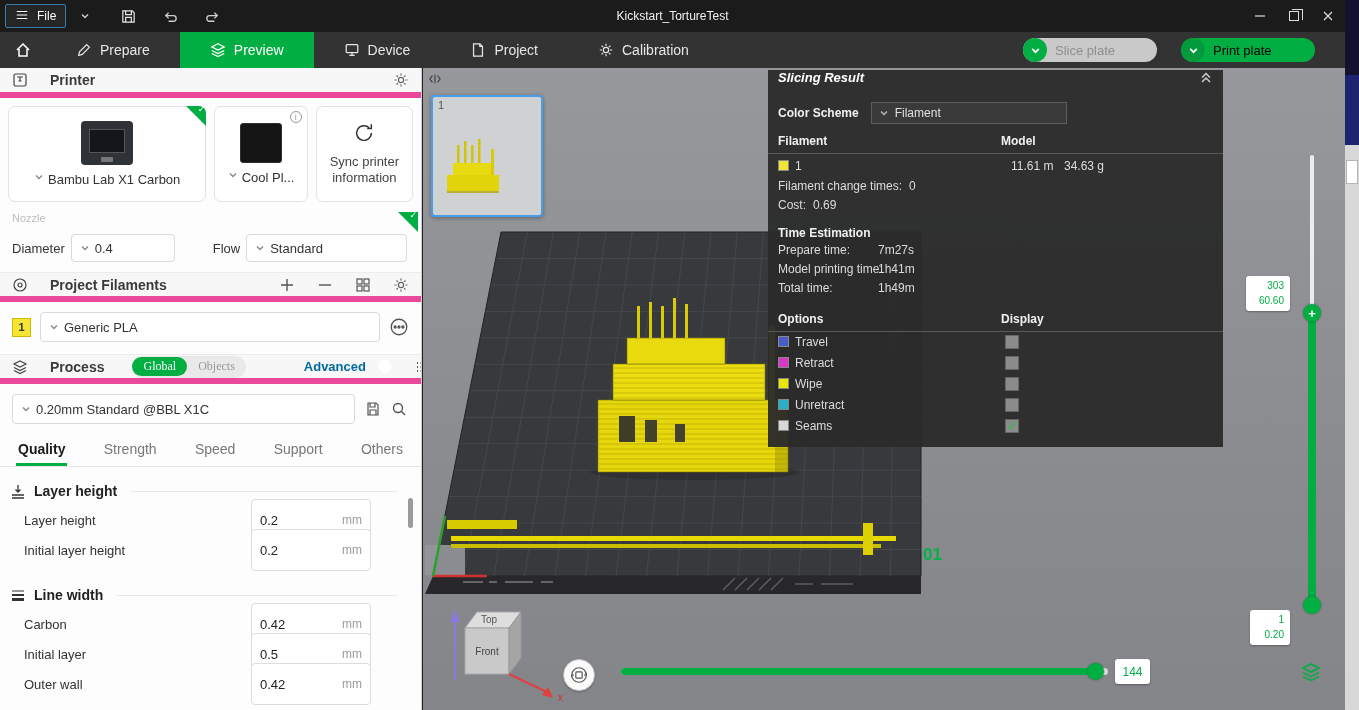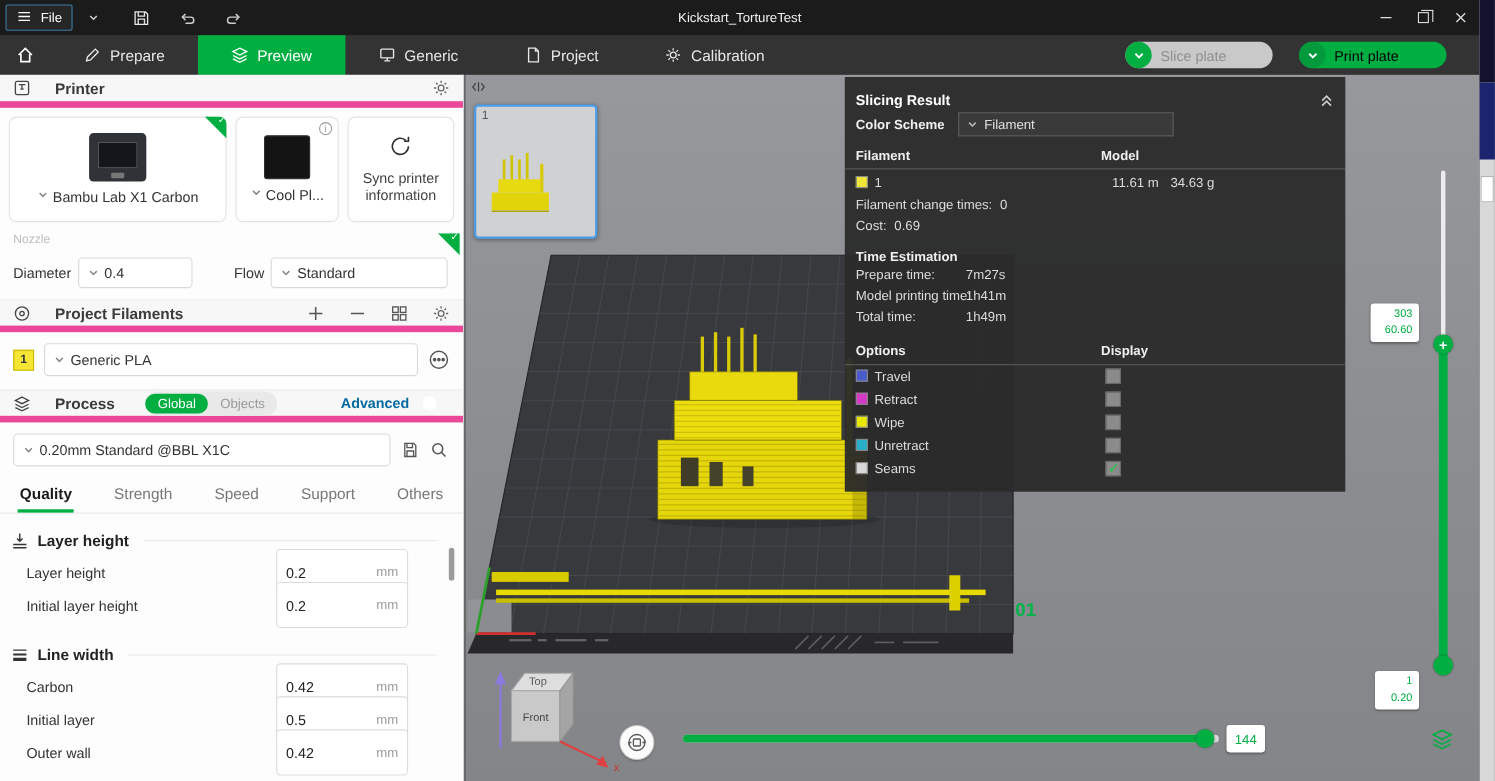"Generic" span { text: Generic -> Device }
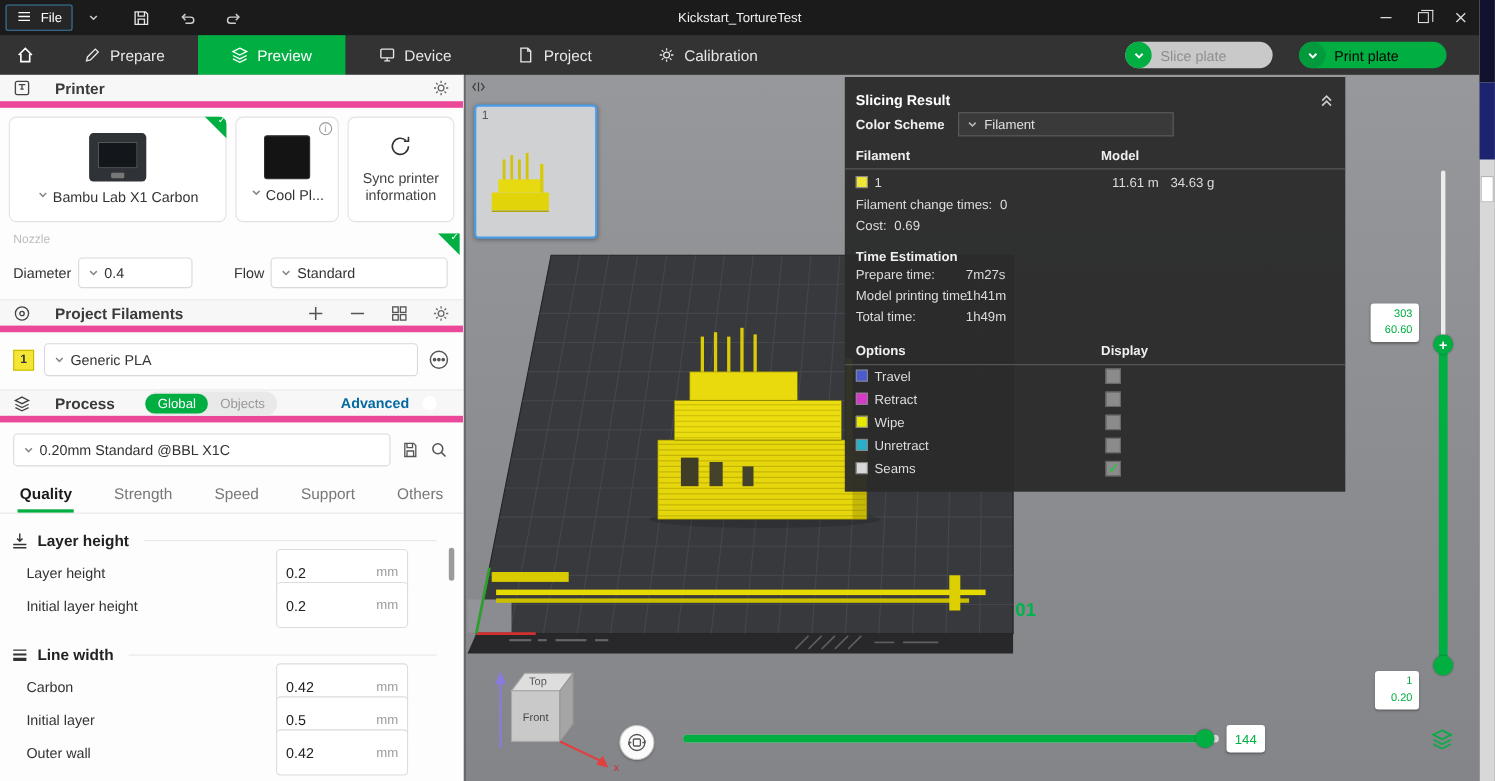"Slicing Result" .sp-header { align-items: flex-end -> flex-start; font-style: none -> italic }
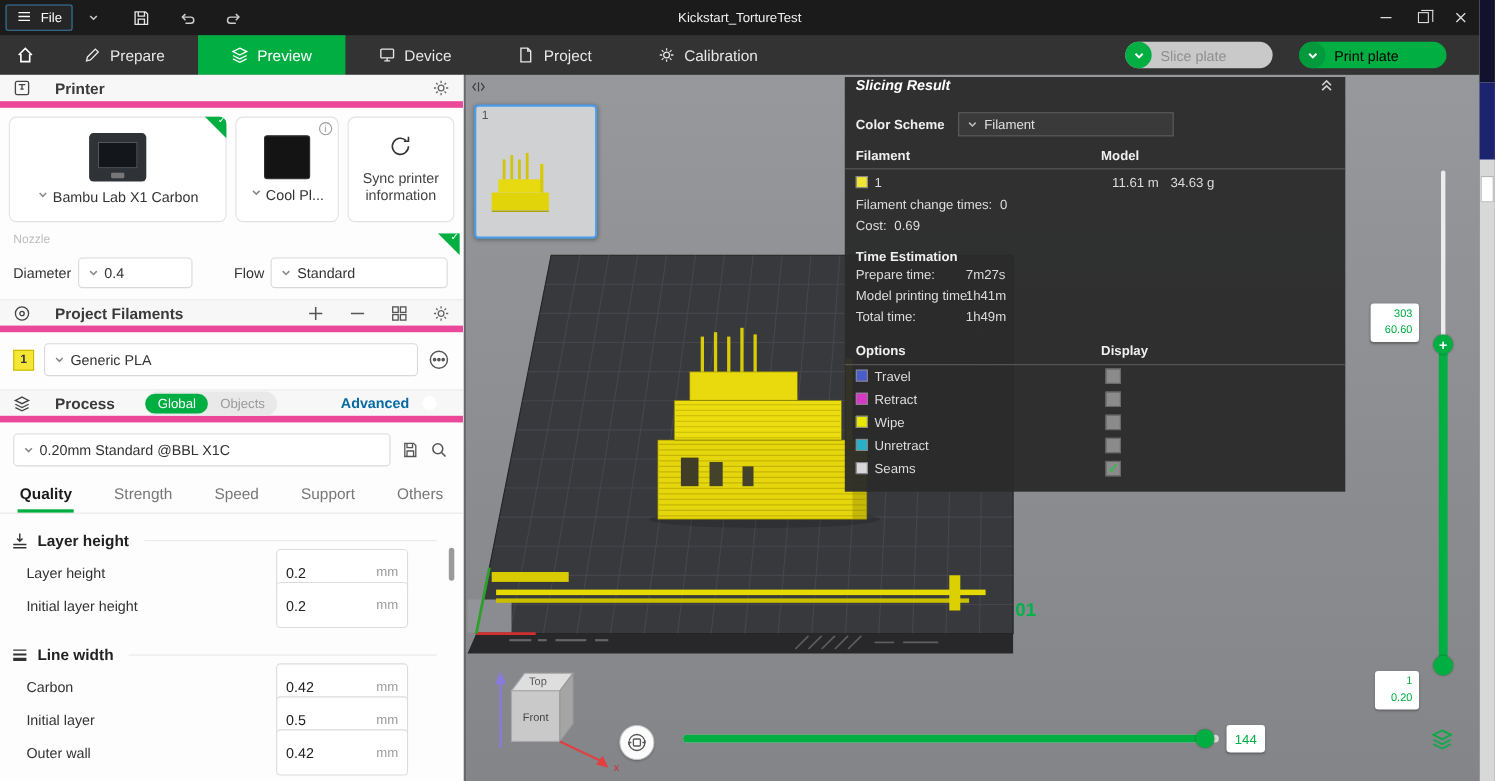"Global" .seg { font-family: none -> Liberation Serif, serif }
